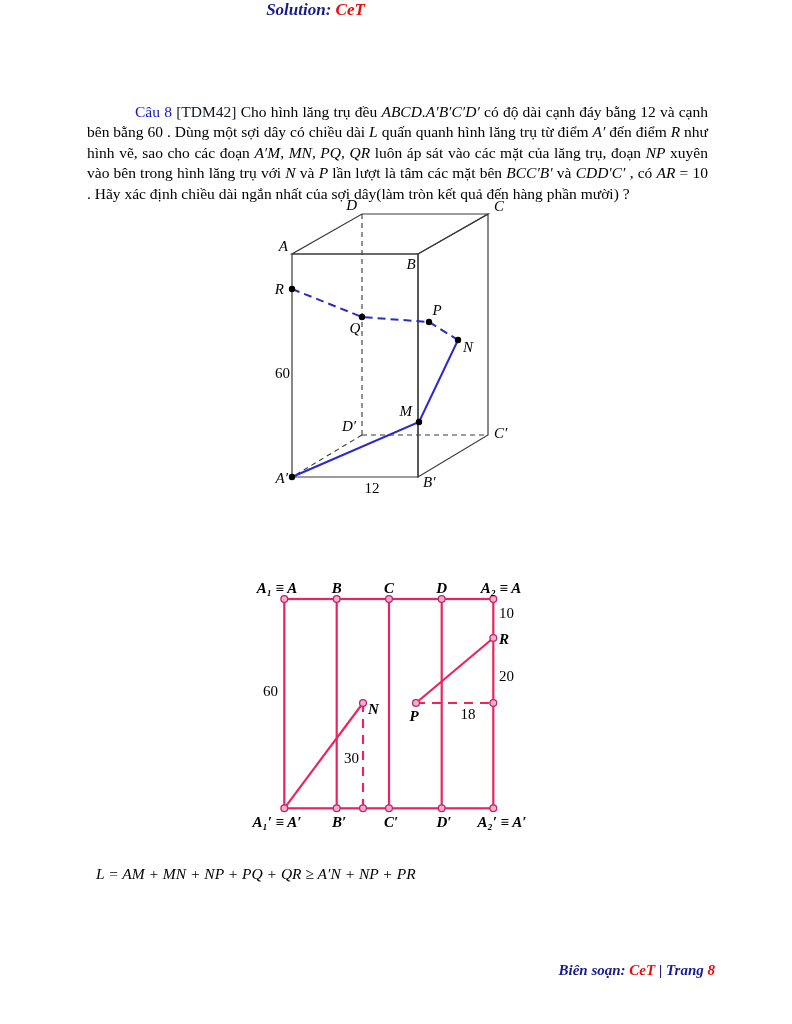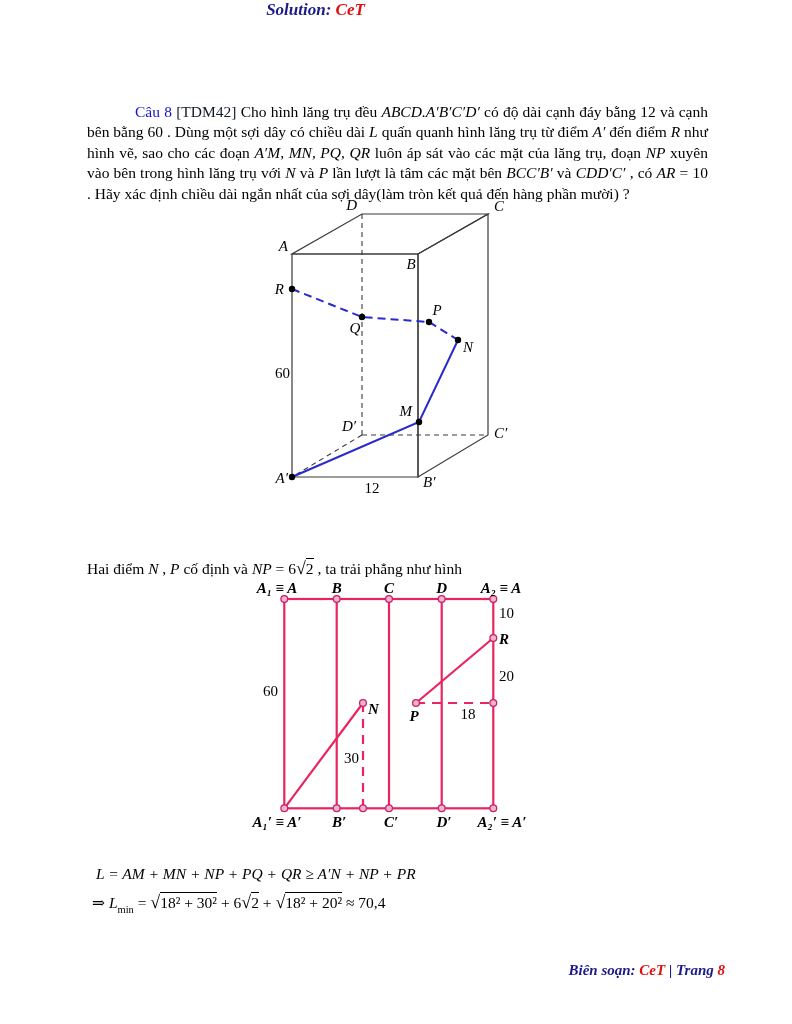"Hai điểm N , P" p.para { html: <p><span>Hai điểm </span><span>N</span><span> , </span><span>P</span><span> cố định và </span><span>NP</span><span> = 6</span><span>√</span><span>2</span><span> , ta trải phẳng như hình</span></p> -> none }
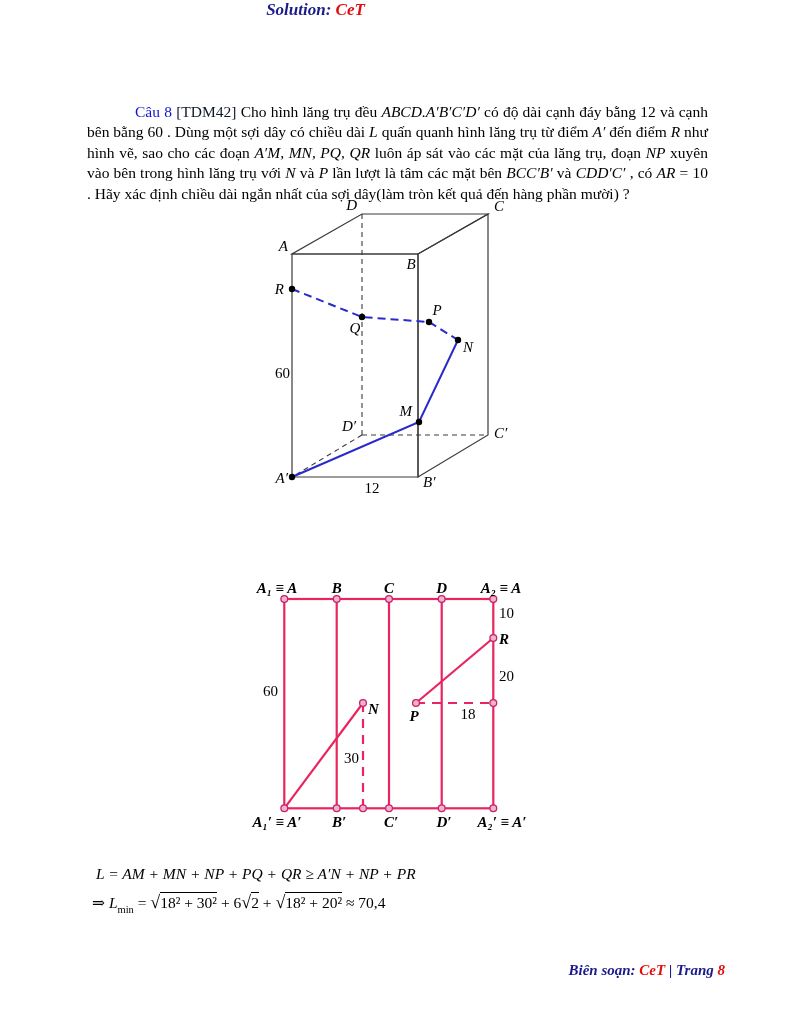"⇒ Lmin = √18² +" p.formula { html: <p><span>⇒ </span><span>L</span><span>min</span><span> = </span><span>√</span><span>18² + 30²</span><span> + 6</span><span>√</span><span>2</span><span> + </span><span>√</span><span>18² + 20²</span><span> ≈ 70,4</span></p> -> none }
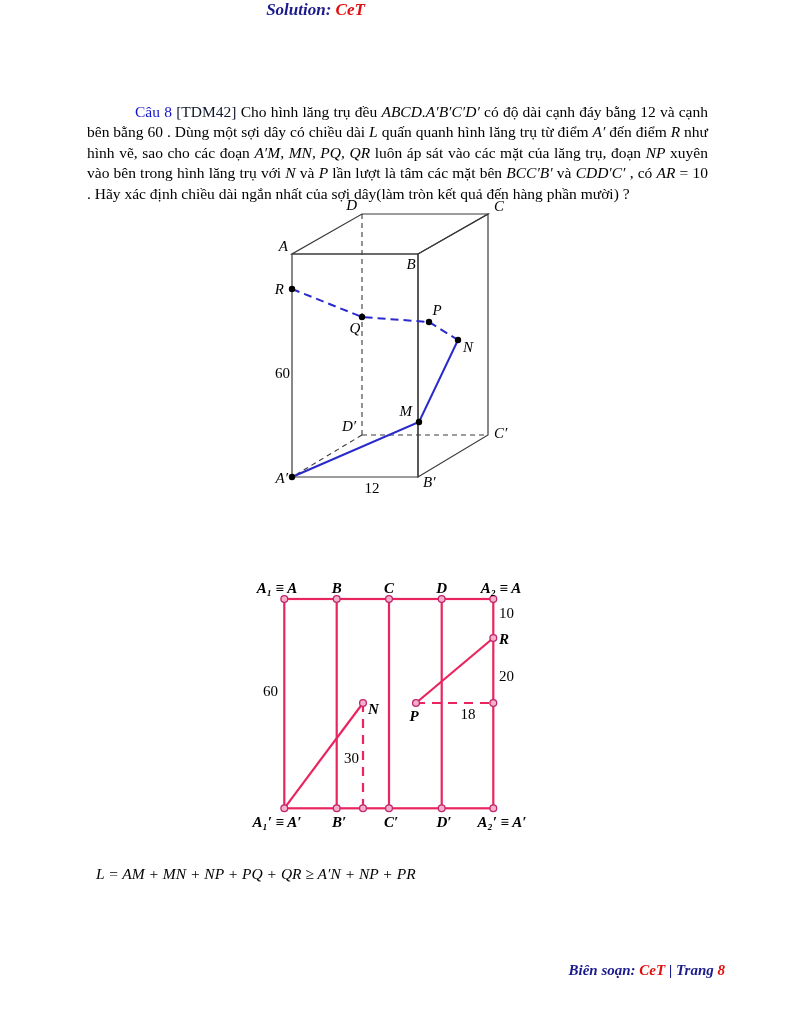"Biên soạn: CeT | Trang" .footer { right: 67px -> 77px }
